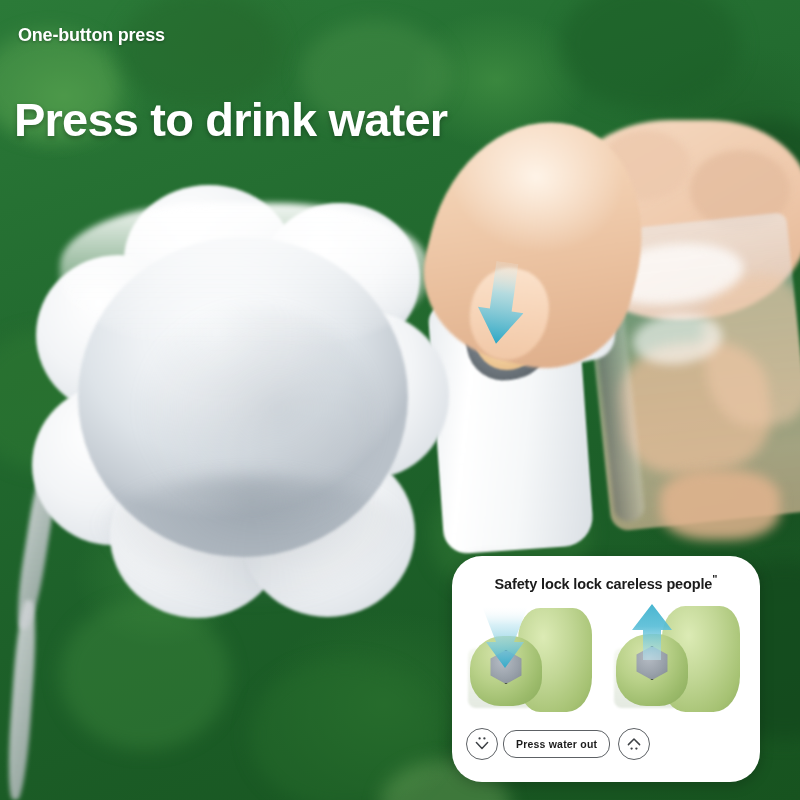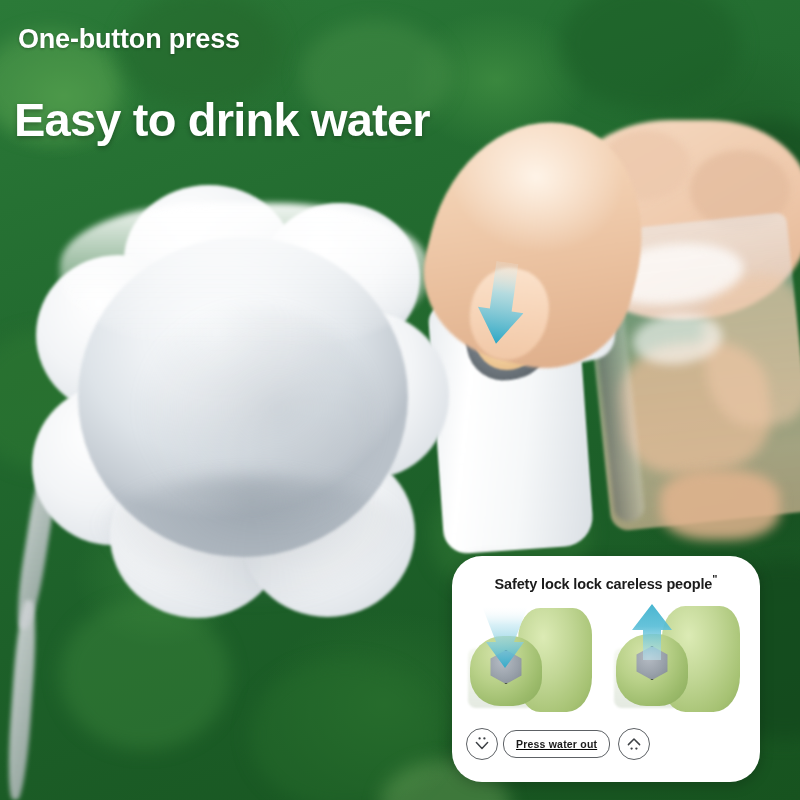"One-button press" .kicker { font-size: 27px -> 18px }
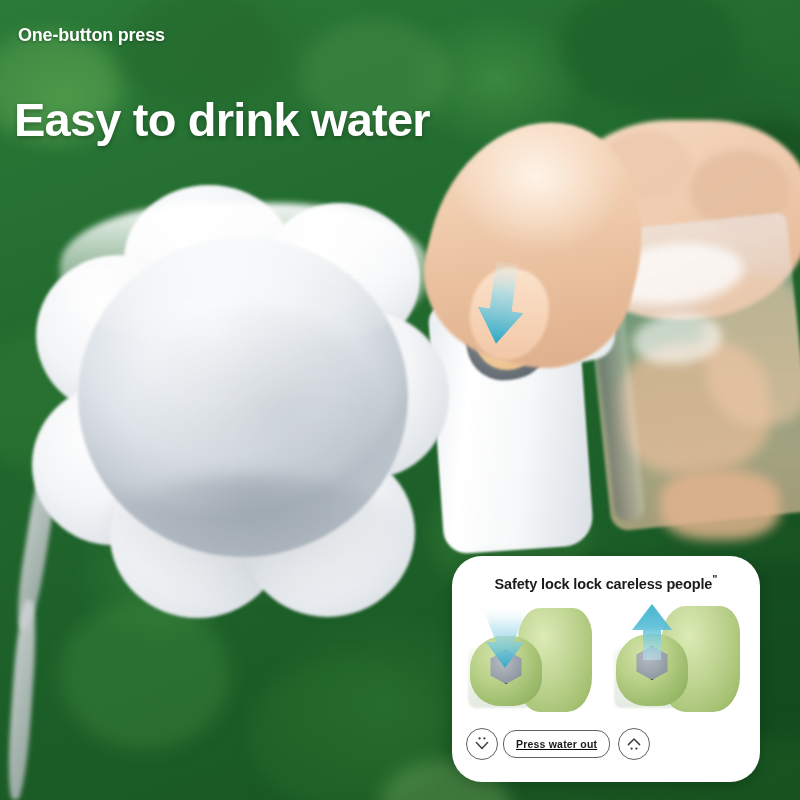"Easy to drink water" div.headline { text: Easy -> Press }
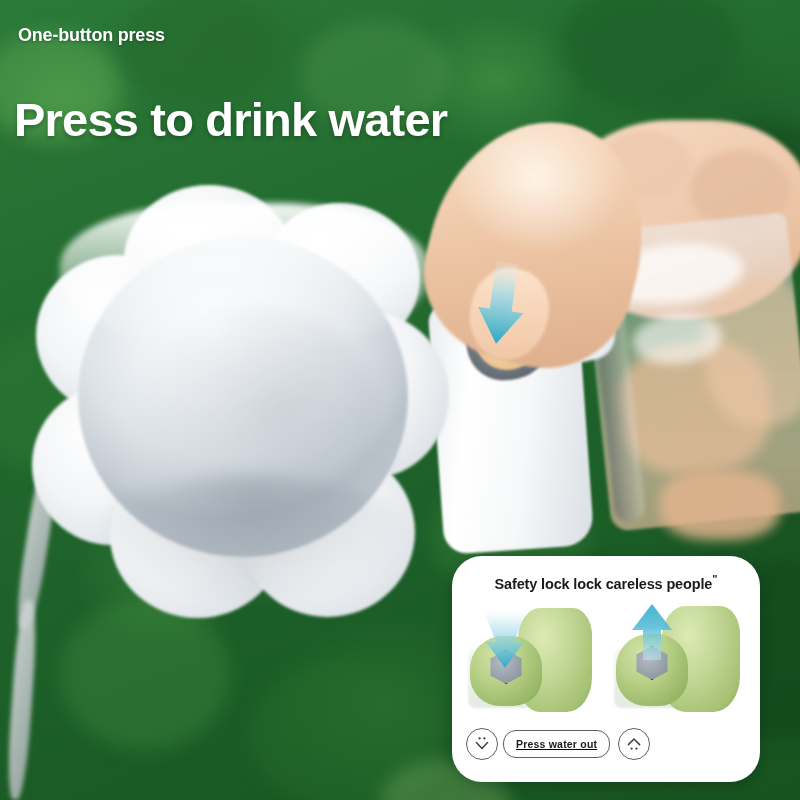"Press water out" .caps { text-decoration: underline -> none }
